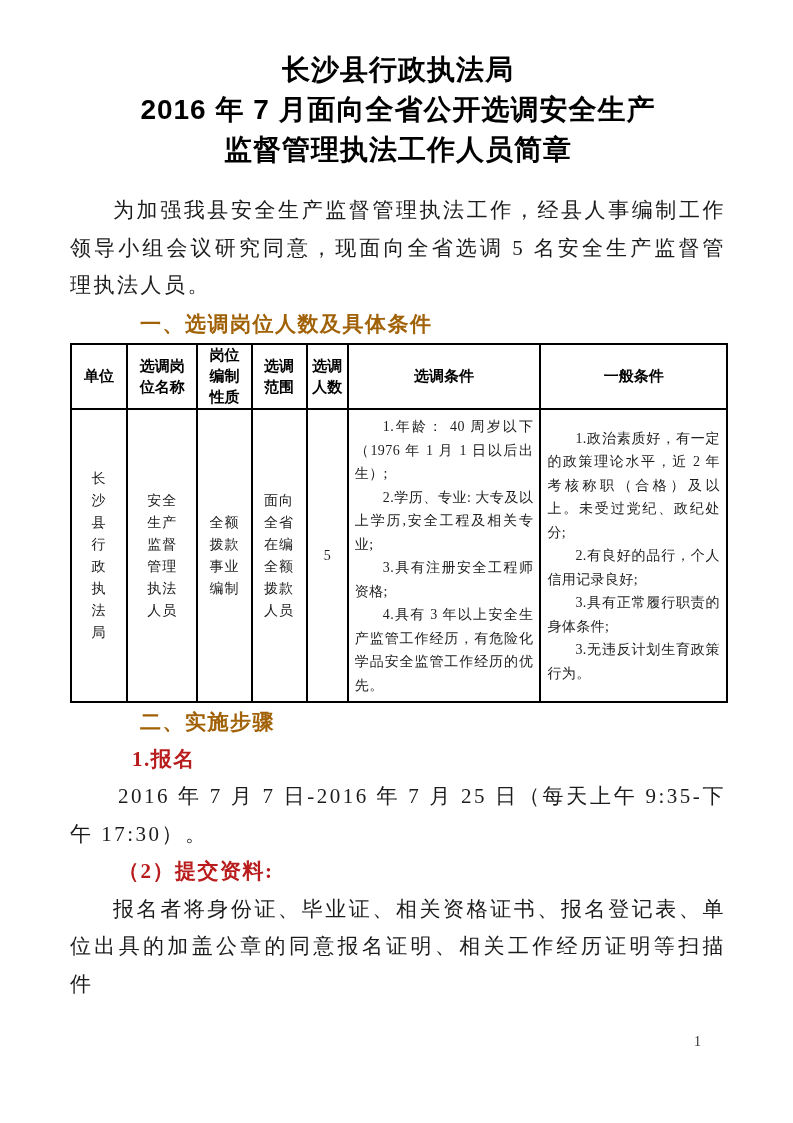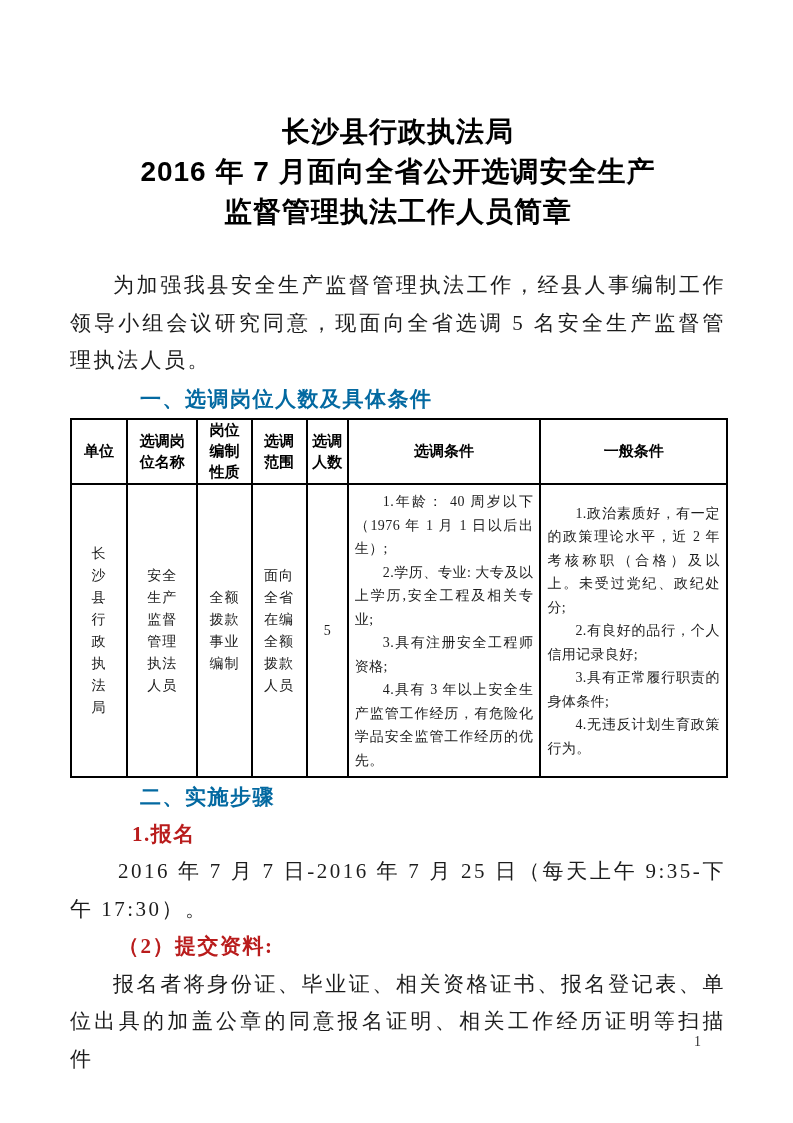"长沙县行政执法局" .title-block { margin-top: 112px -> 50px }
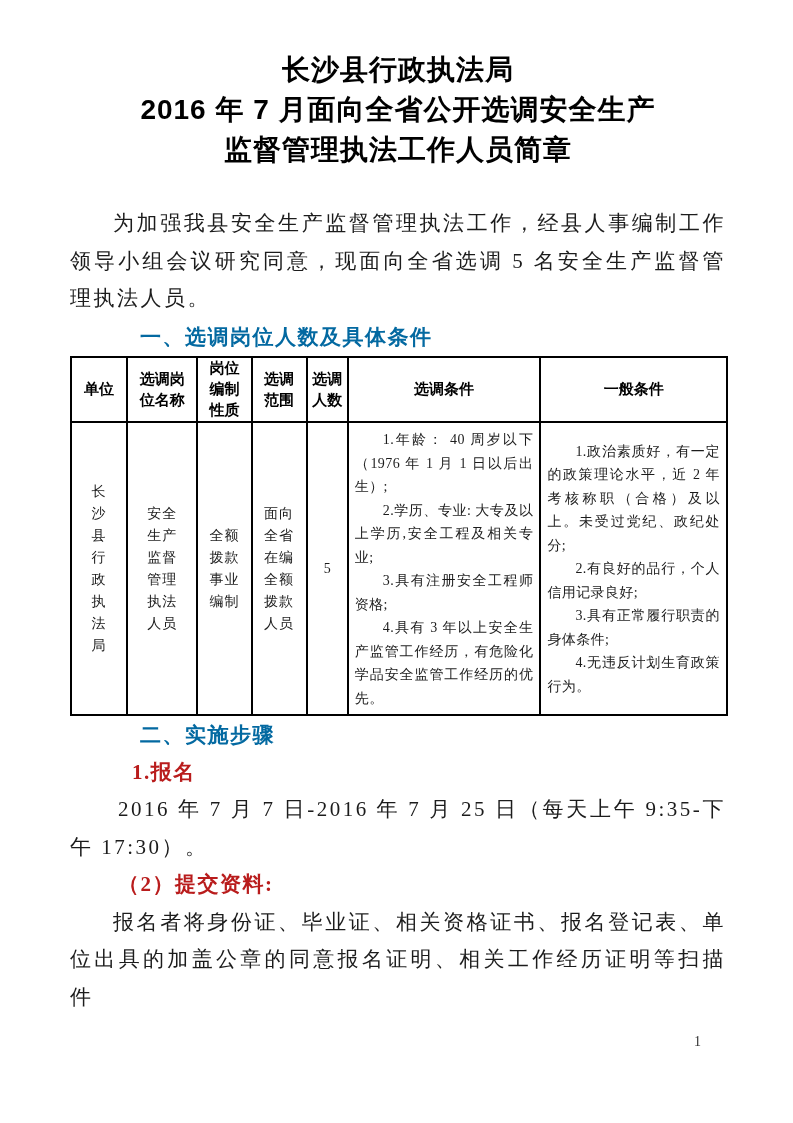"为加强我县安全生产监督管理执法工作，经县人事编制工作领导小组会议研究同意，现面向" .intro { margin-top: 35px -> 22px }
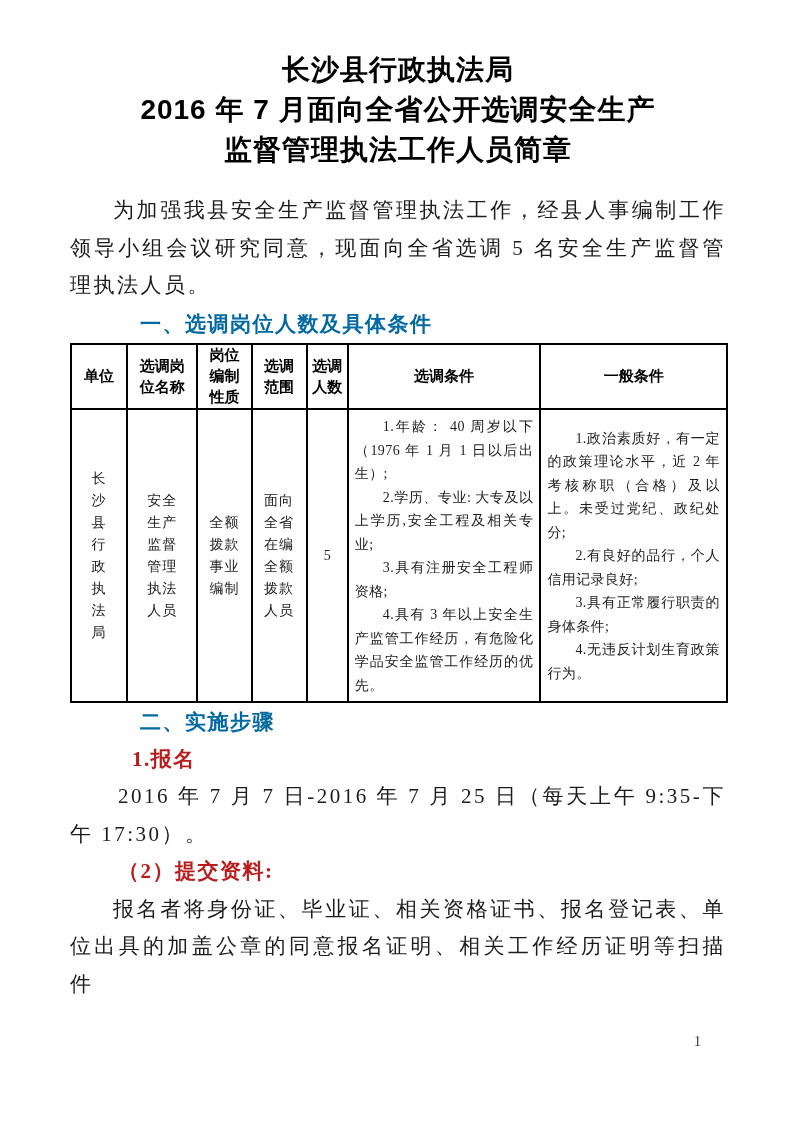"一、选调岗位人数及具体条件" .sec-heading { color: #0369a1 -> #a16207 }
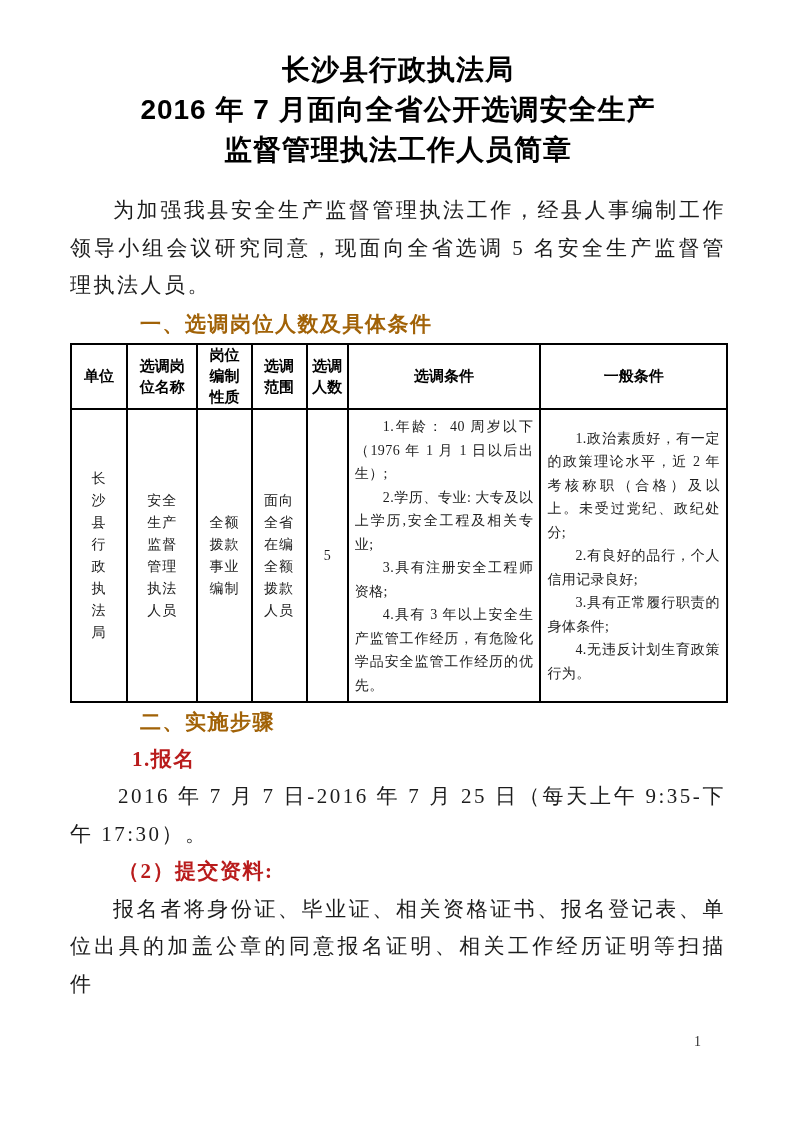"4.无违反计划生育政策行为。" p { text: 4 -> 3 }
